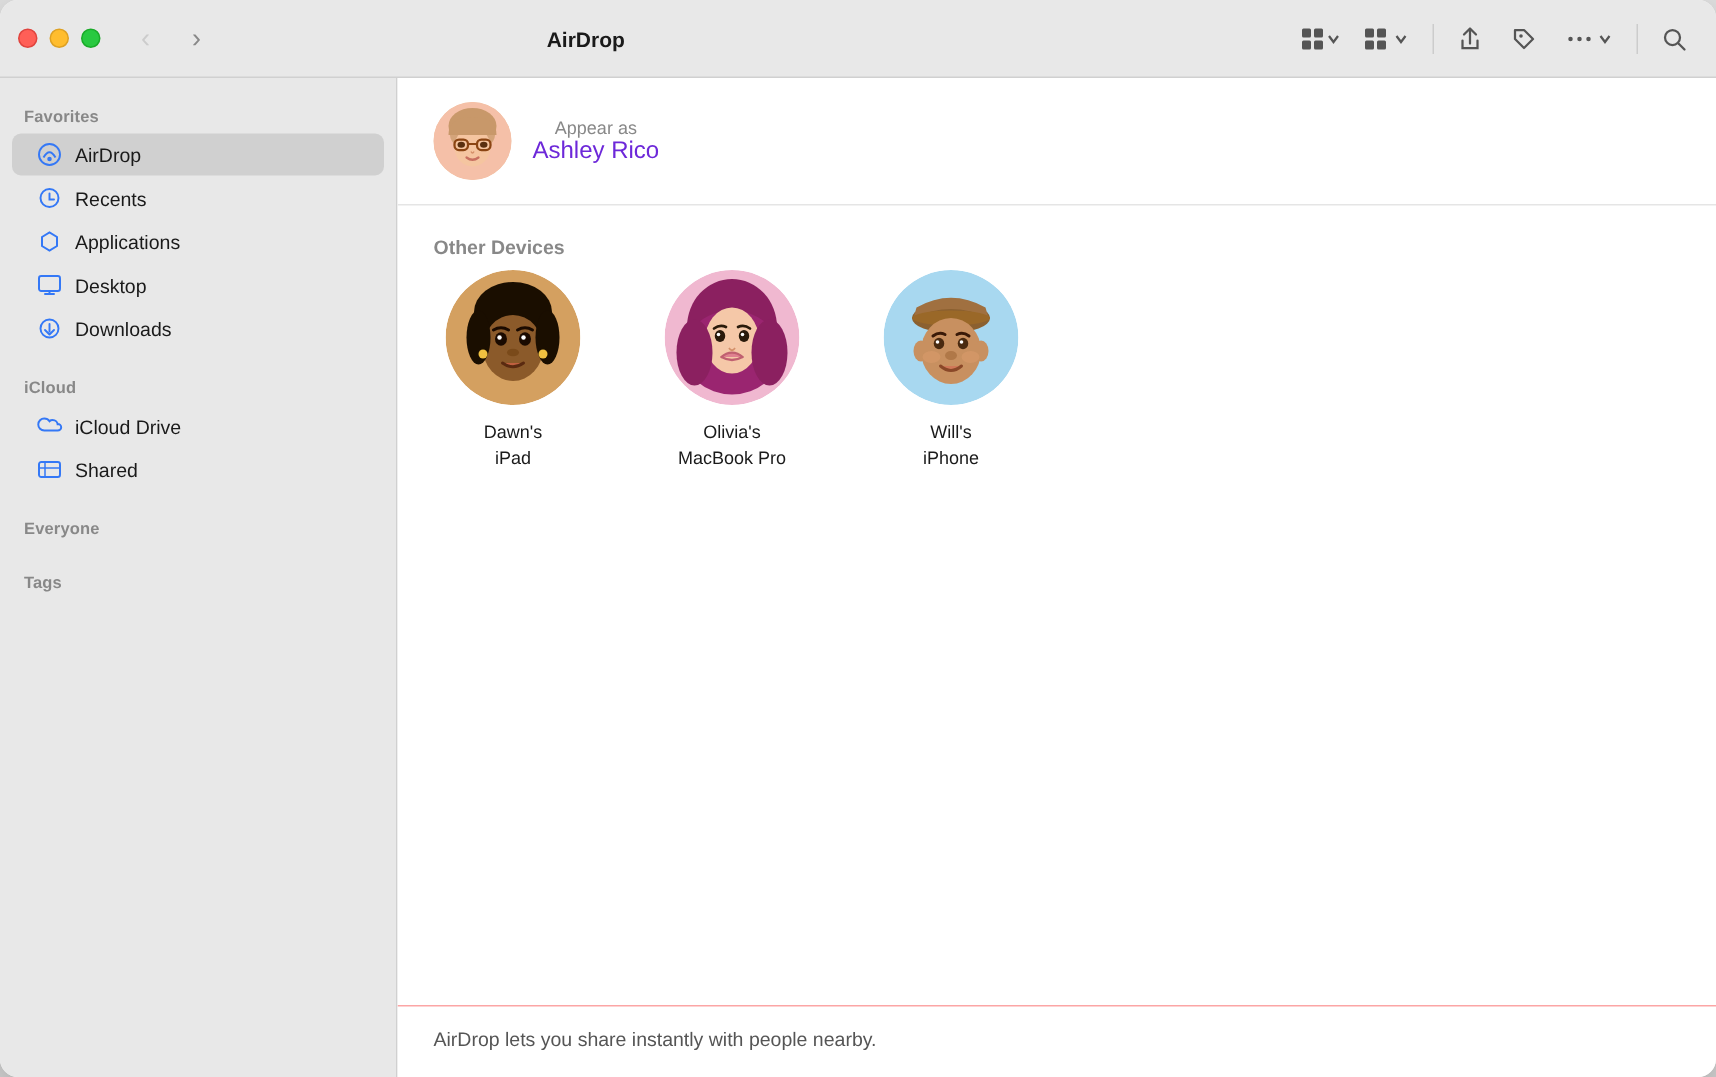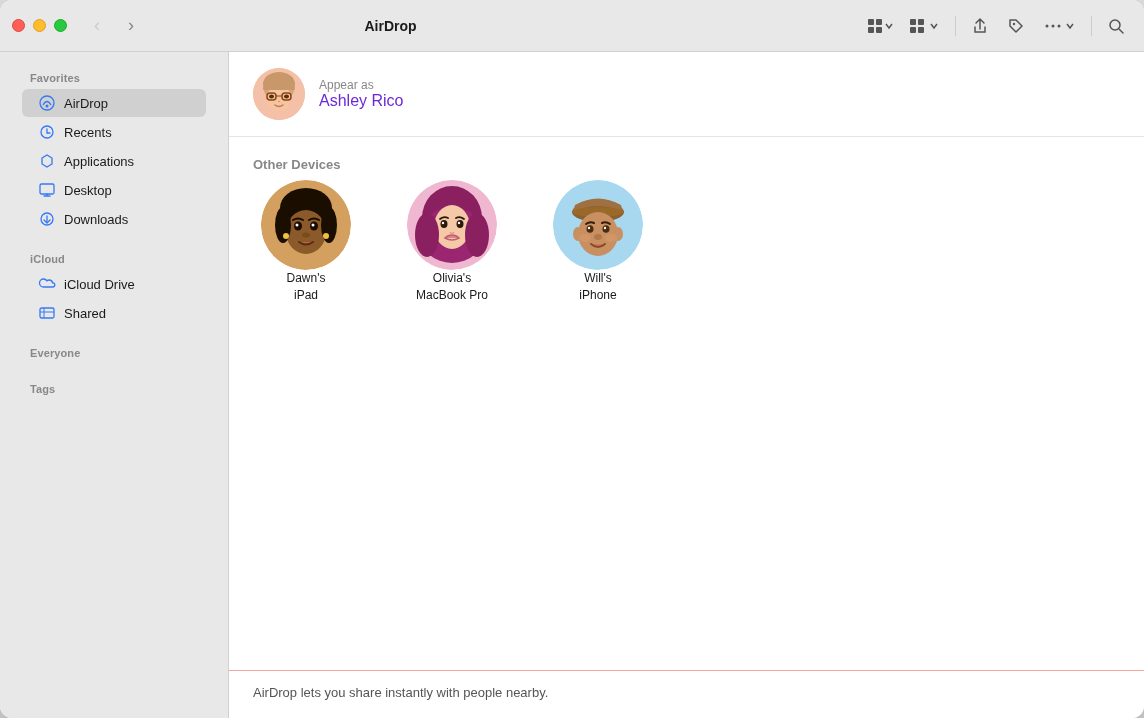"Favorites" .sidebar { padding: 12px 14px -> 12px 0; width: 229px -> 265px }
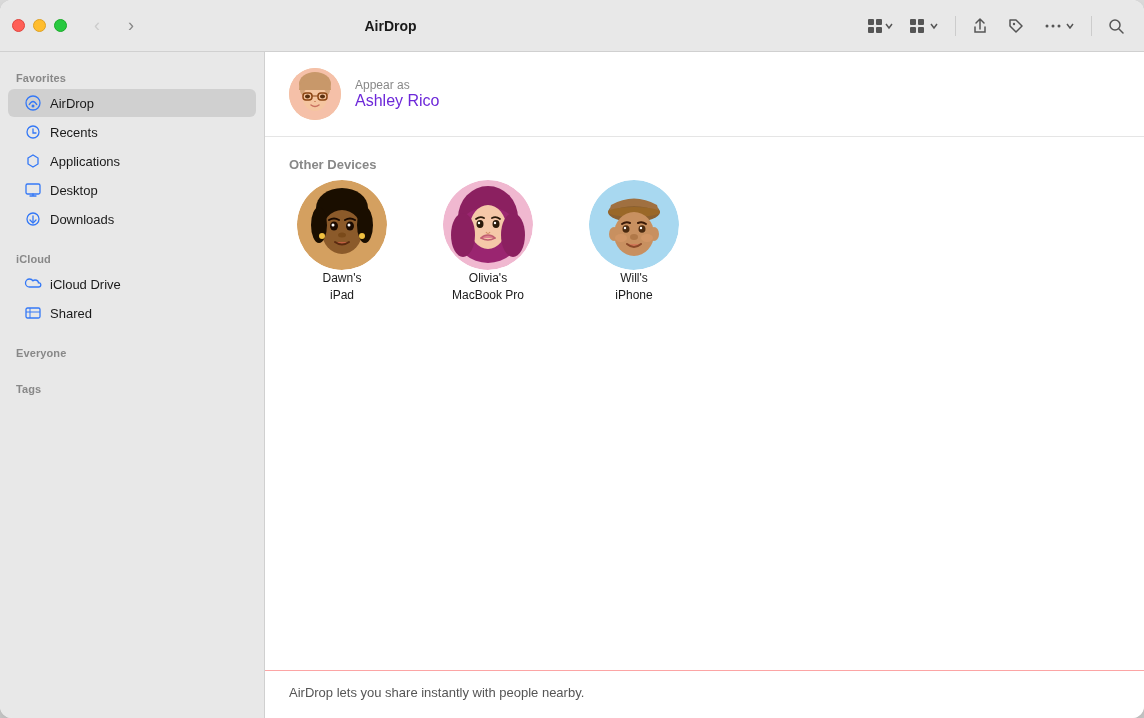"Appear as" .appear-as-label { text-align: none -> center }
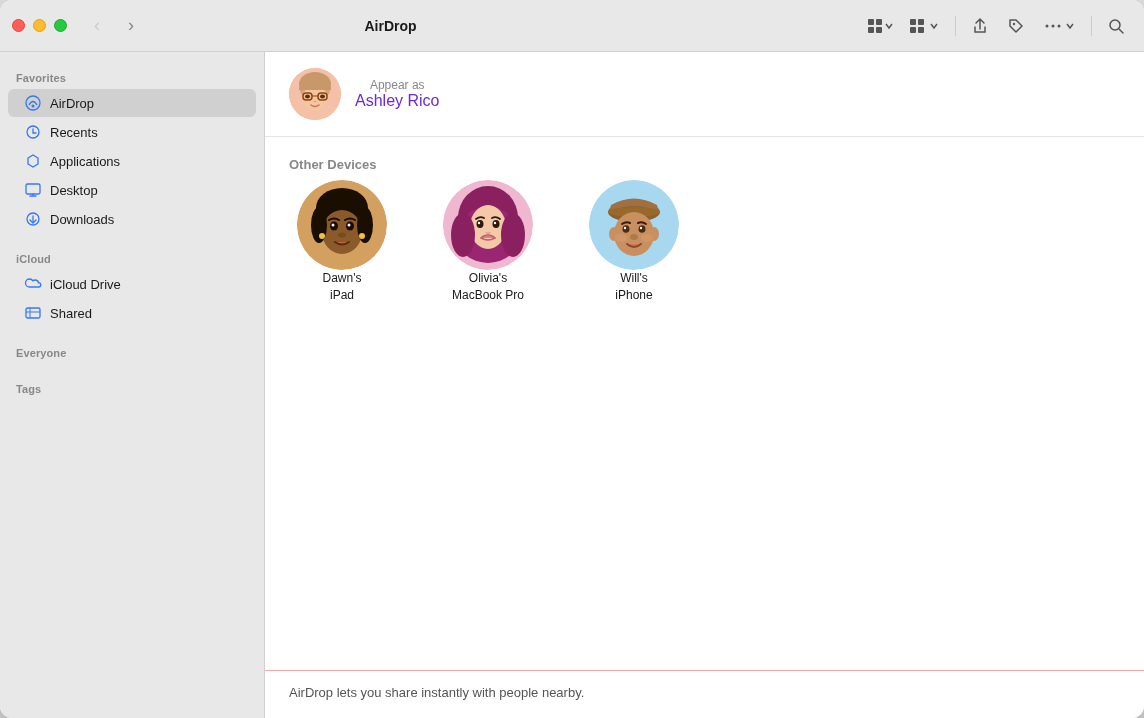"Dawn's" .device-item { gap: 0 -> 10px }
